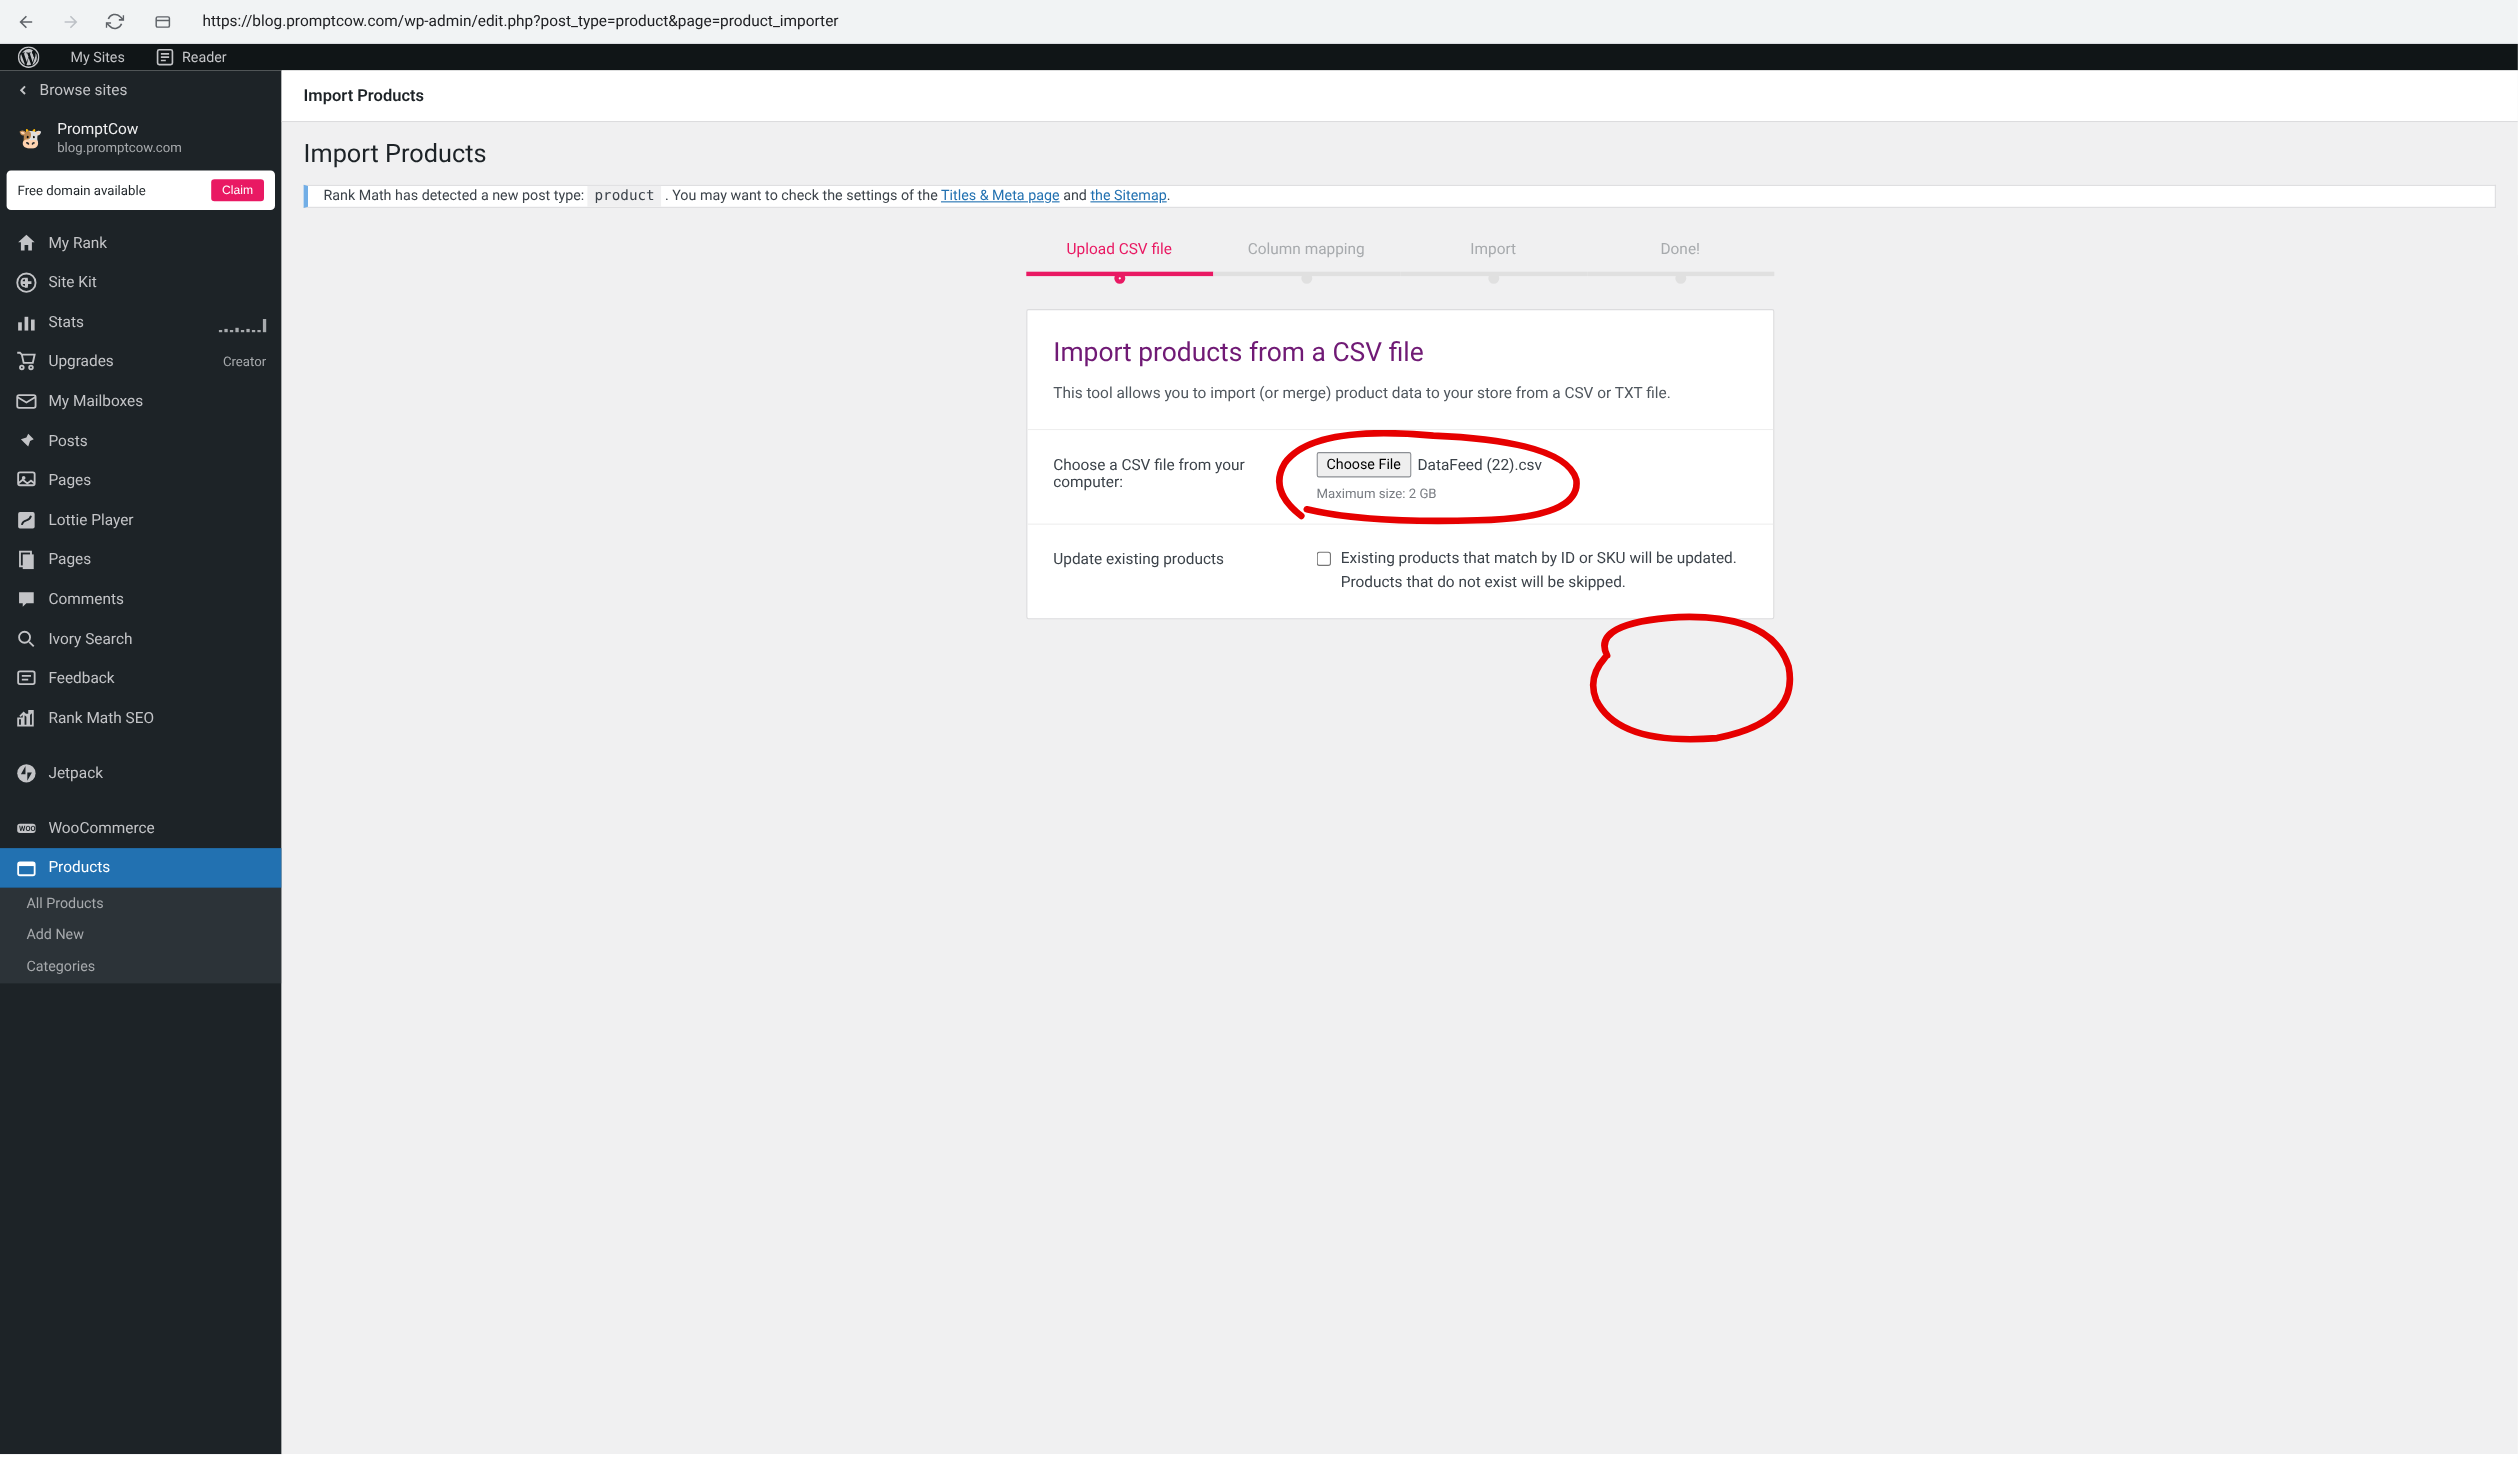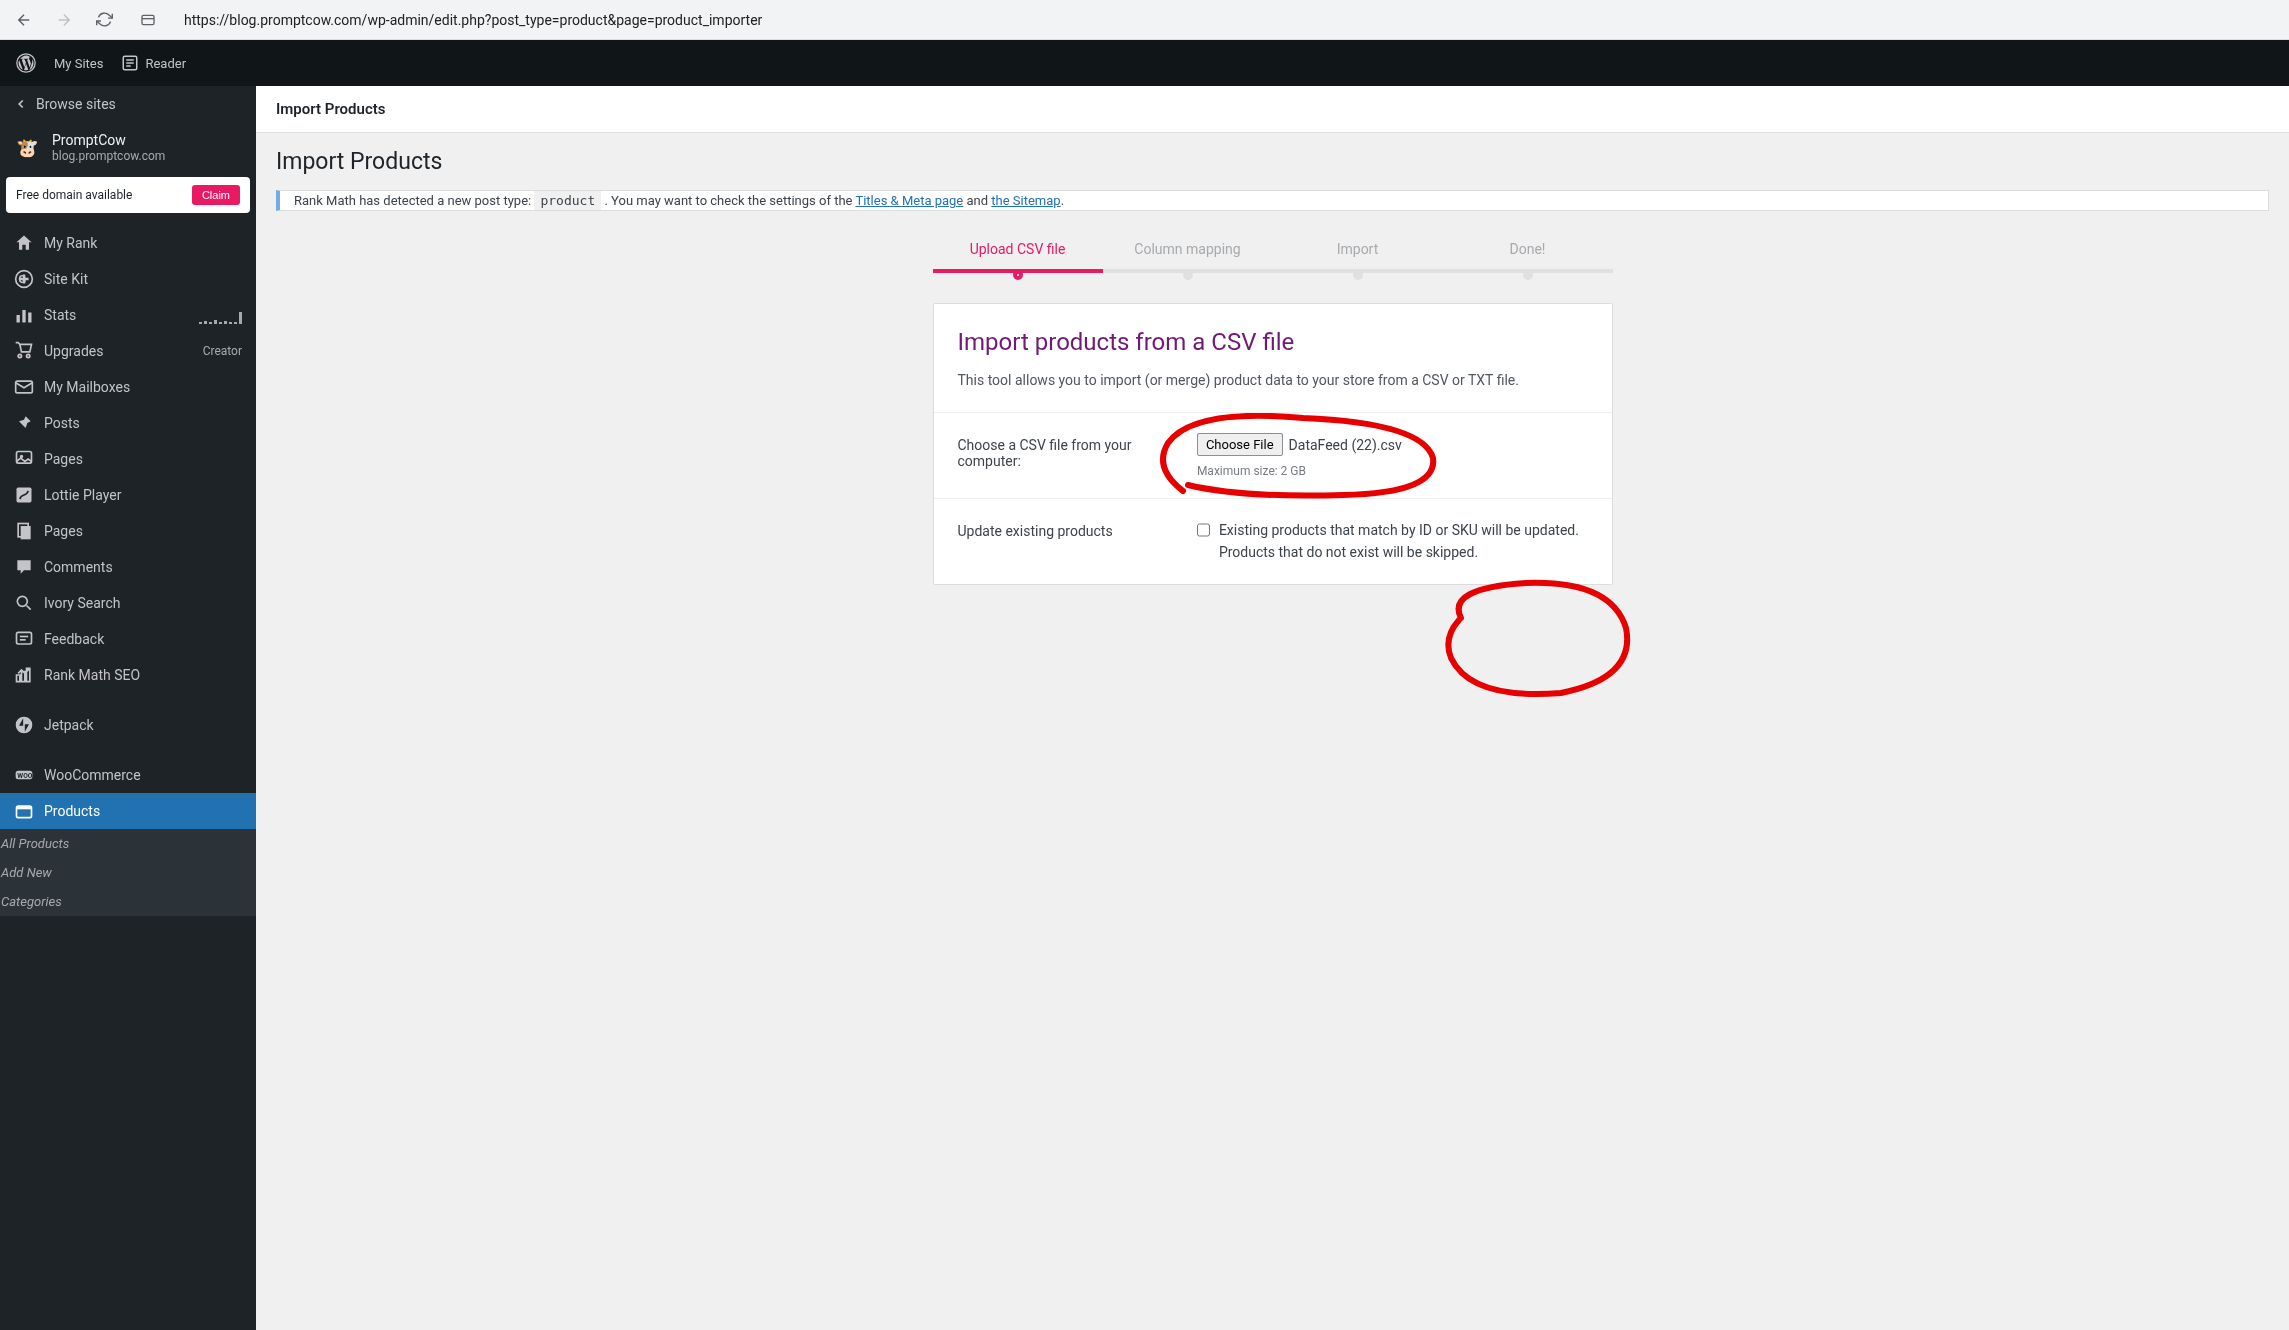"My Sites" .wp-toolbar { gap: 2px -> 12px; height: 46px -> 24px }
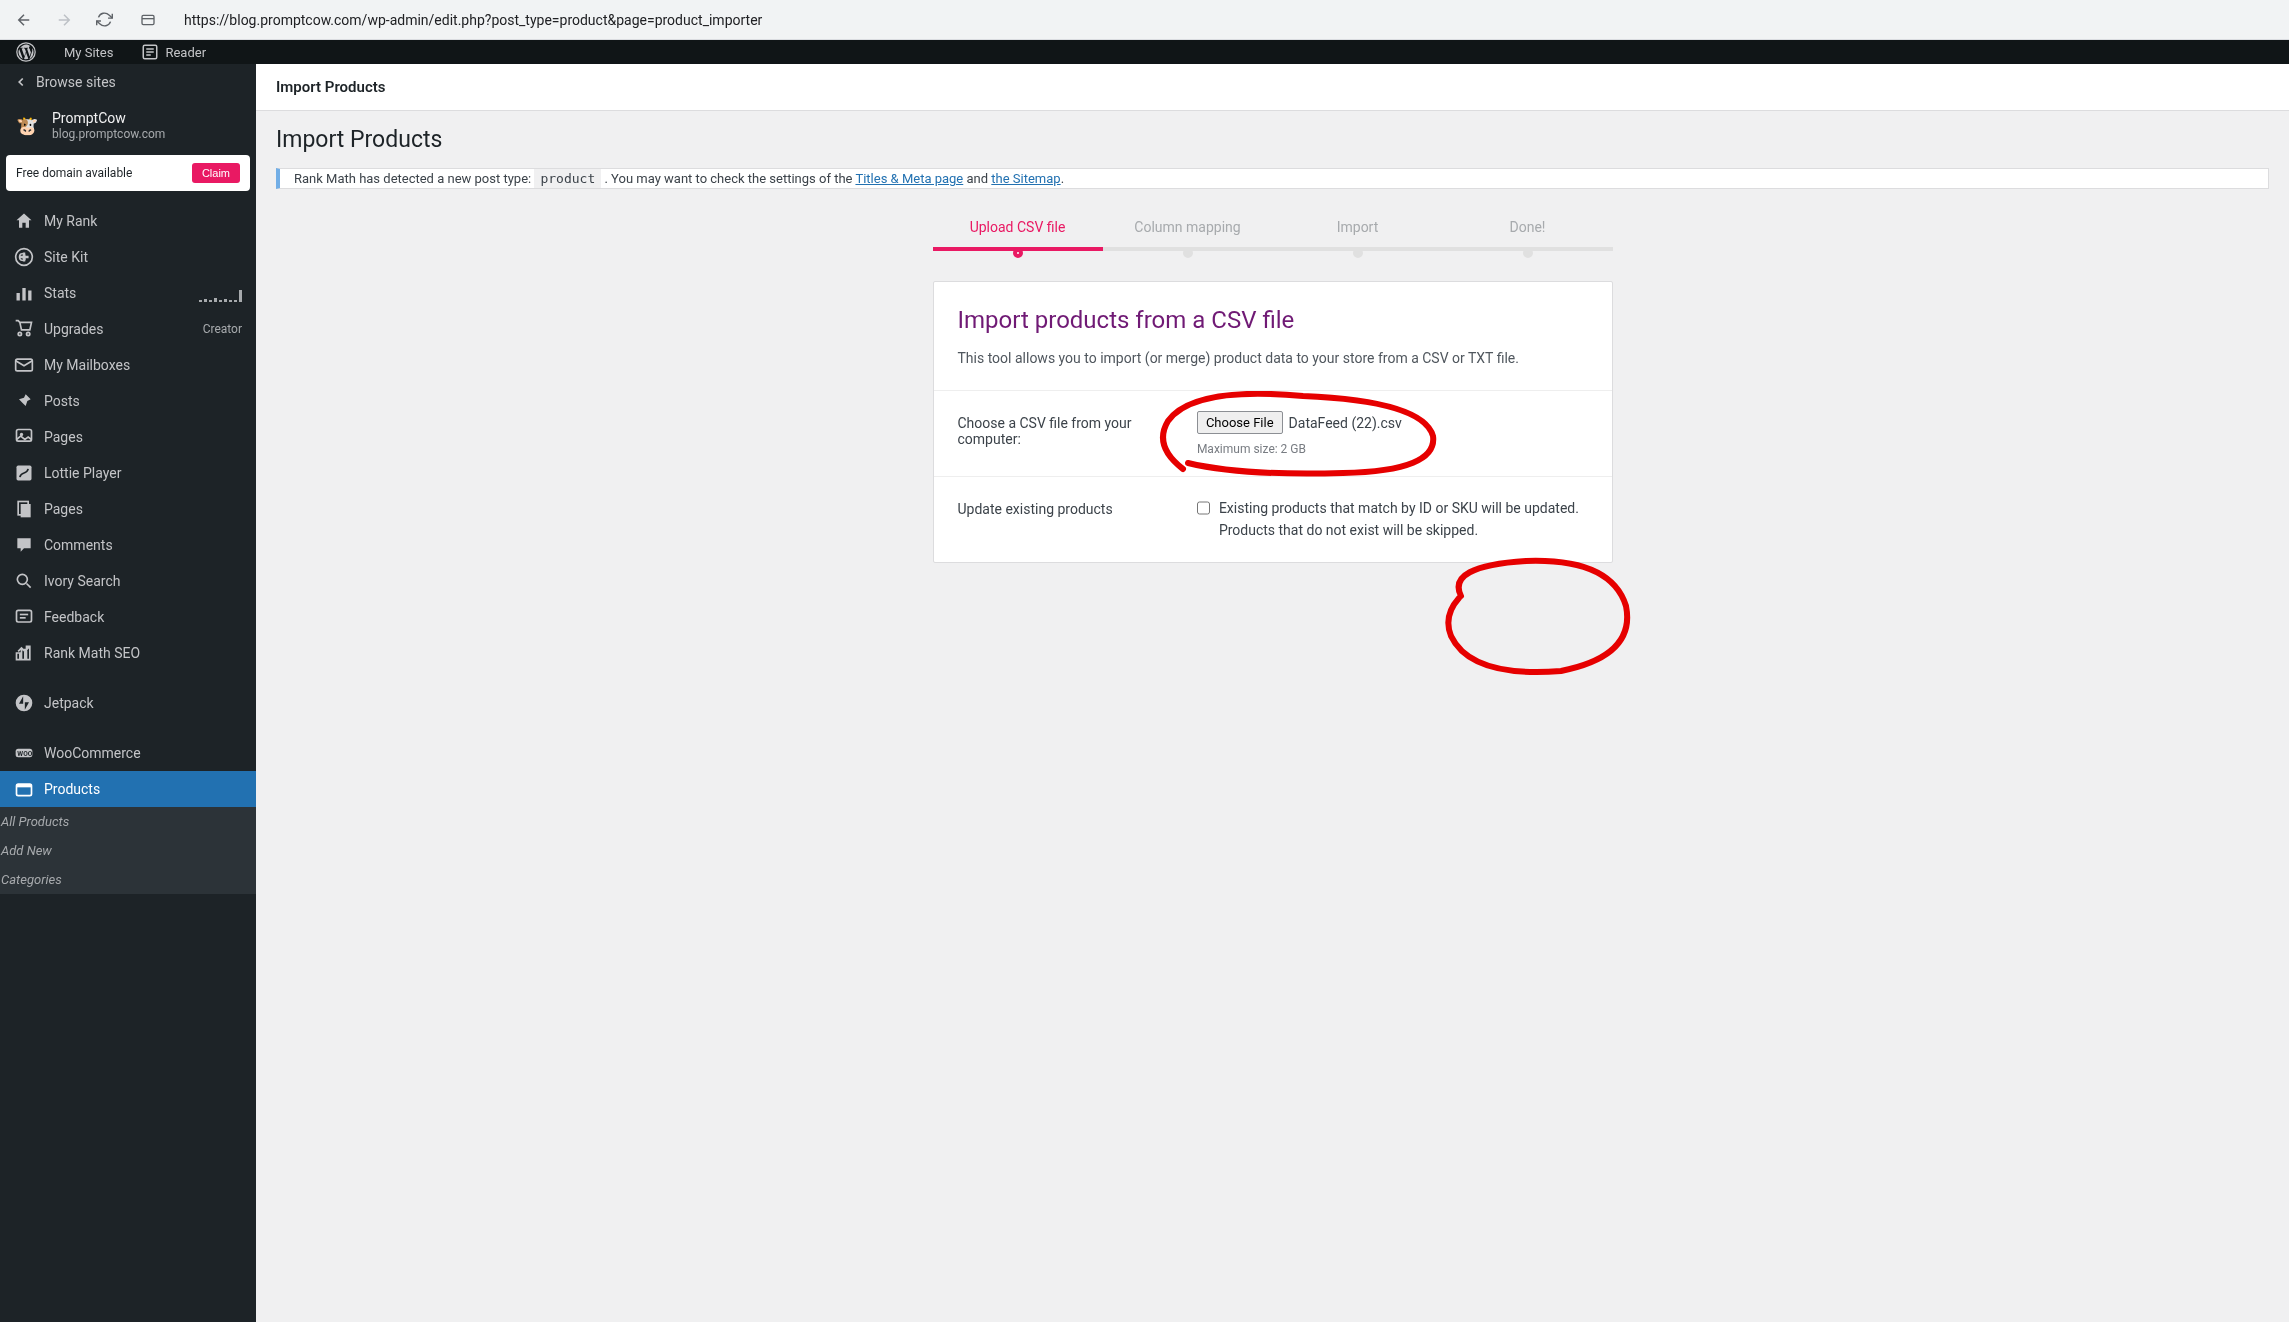"All Products" .submenu-item { font-style: italic -> none; padding: 7px 14px 7px 1px -> 7px 14px 7px 24px }
